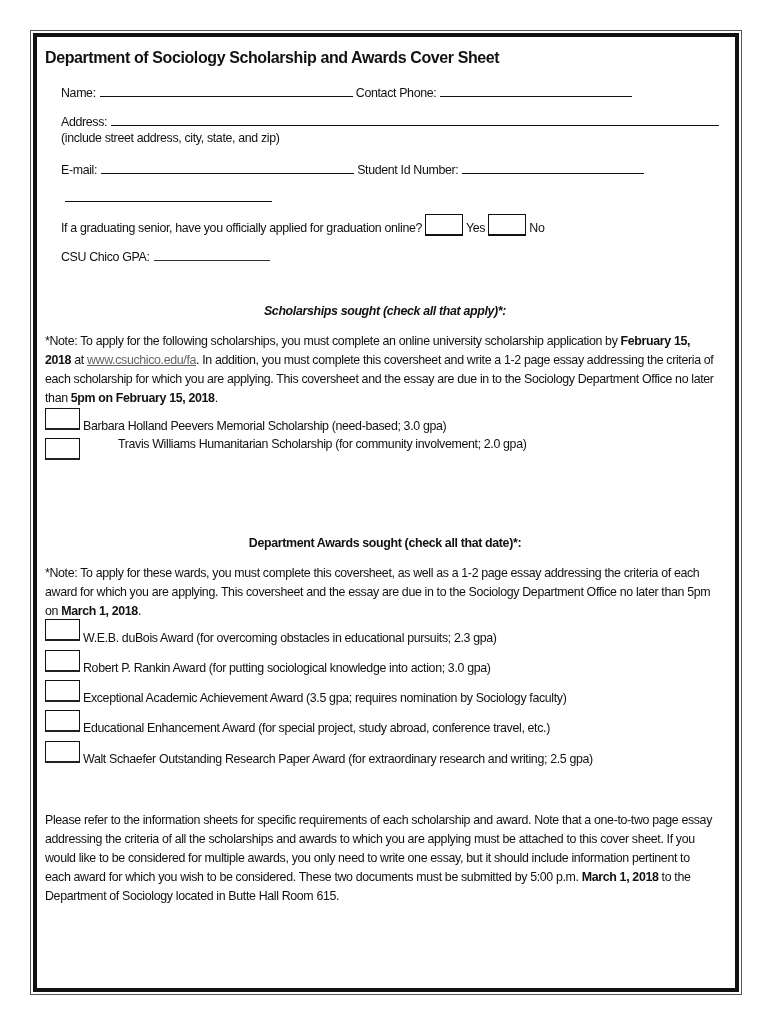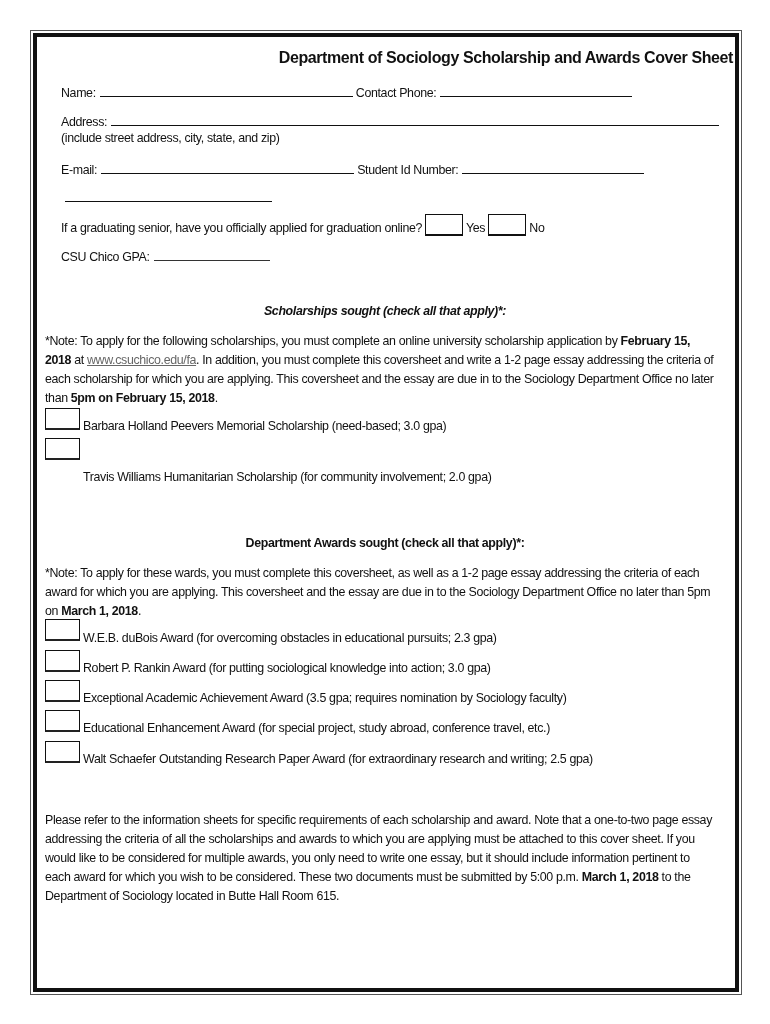"Department of Sociology Scholarship and" .title { left: 8px -> 0; text-align: right -> left }
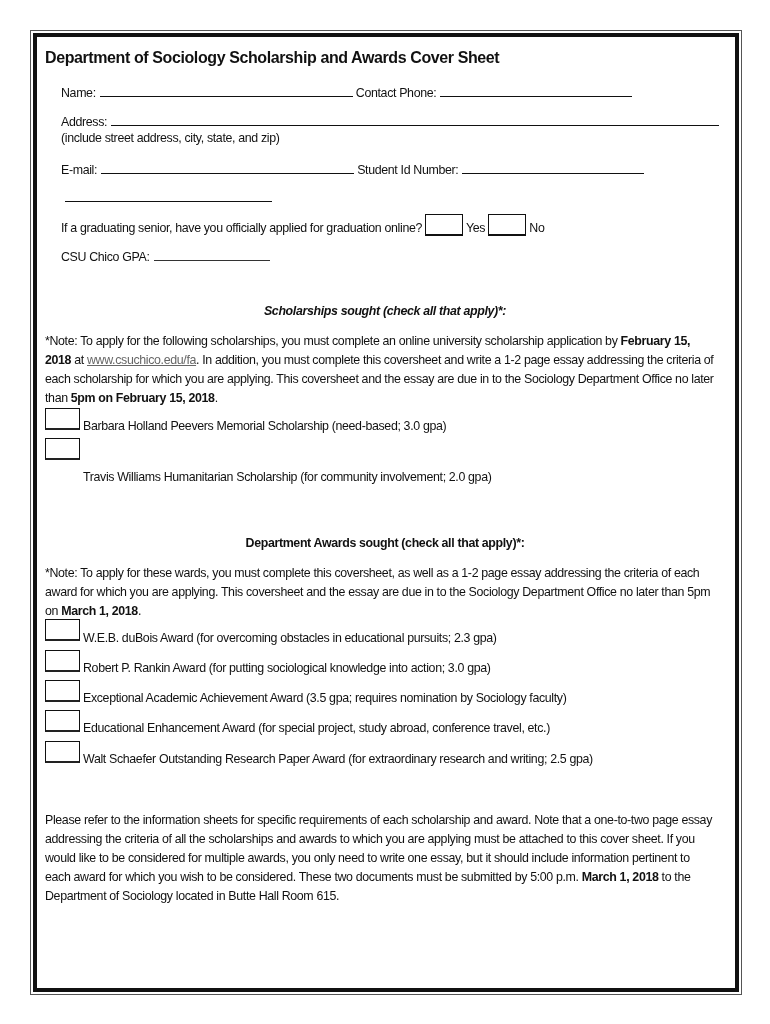"Travis Williams Humanitarian Scholarship" div.item-label { margin-left: none -> 35px; top: 470px -> 437px }
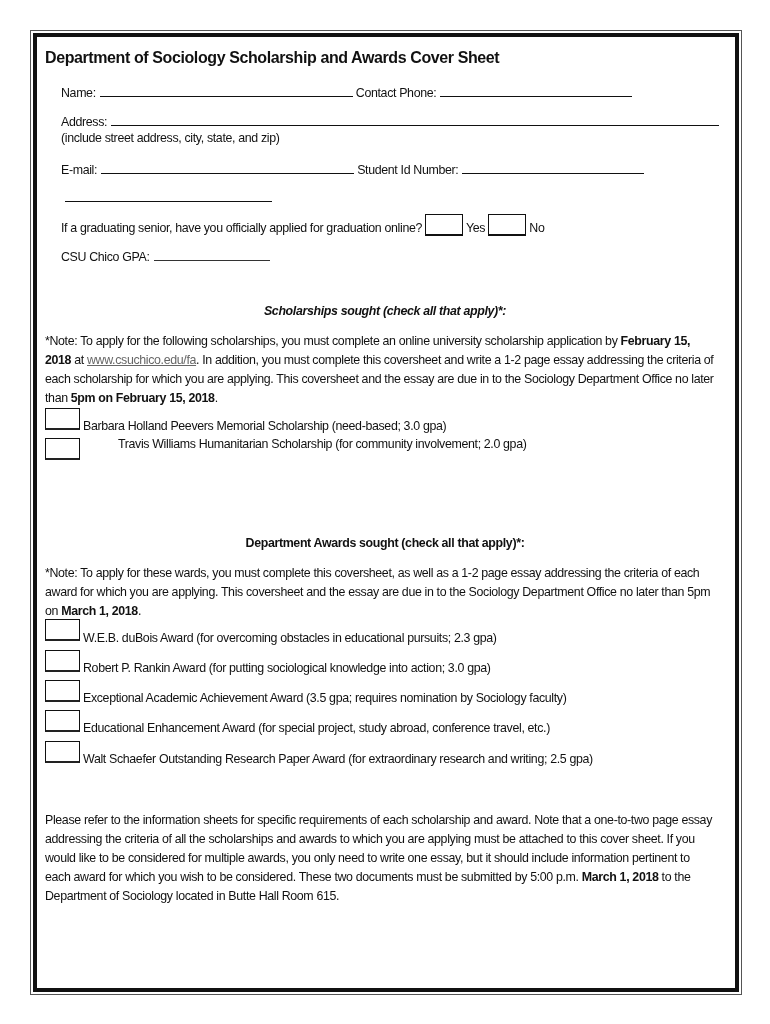"Department Awards sought (check all" div.section-head { text: apply -> date }
